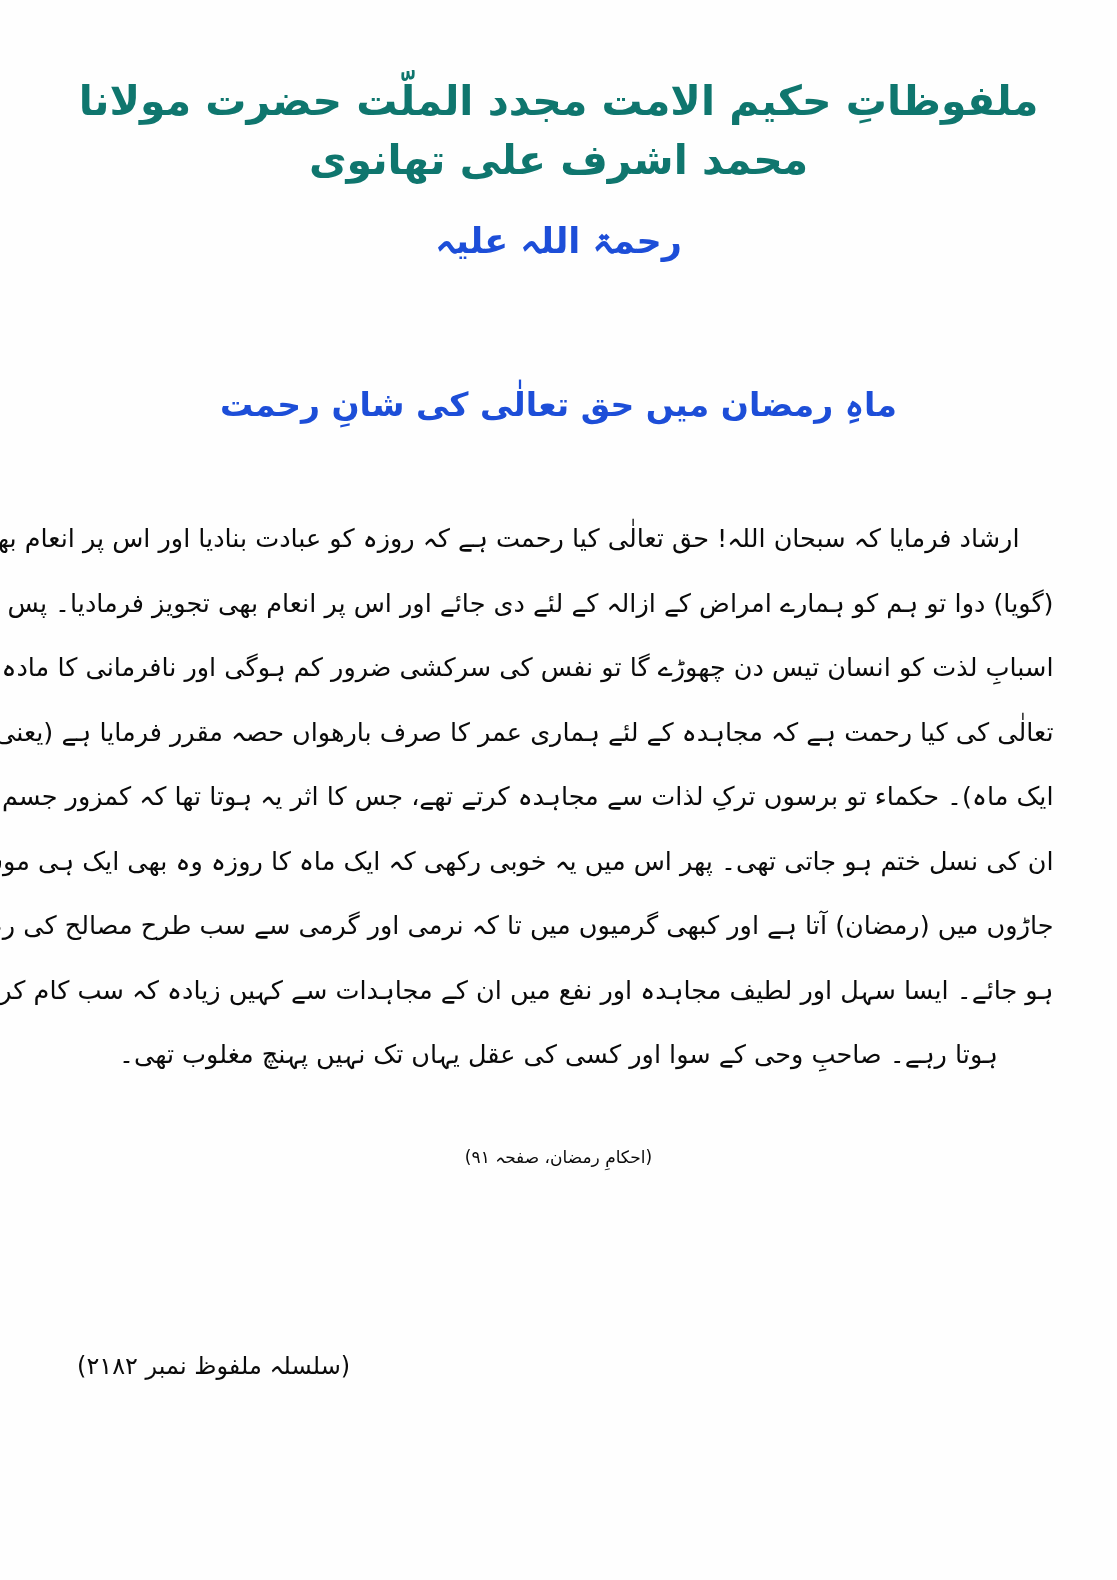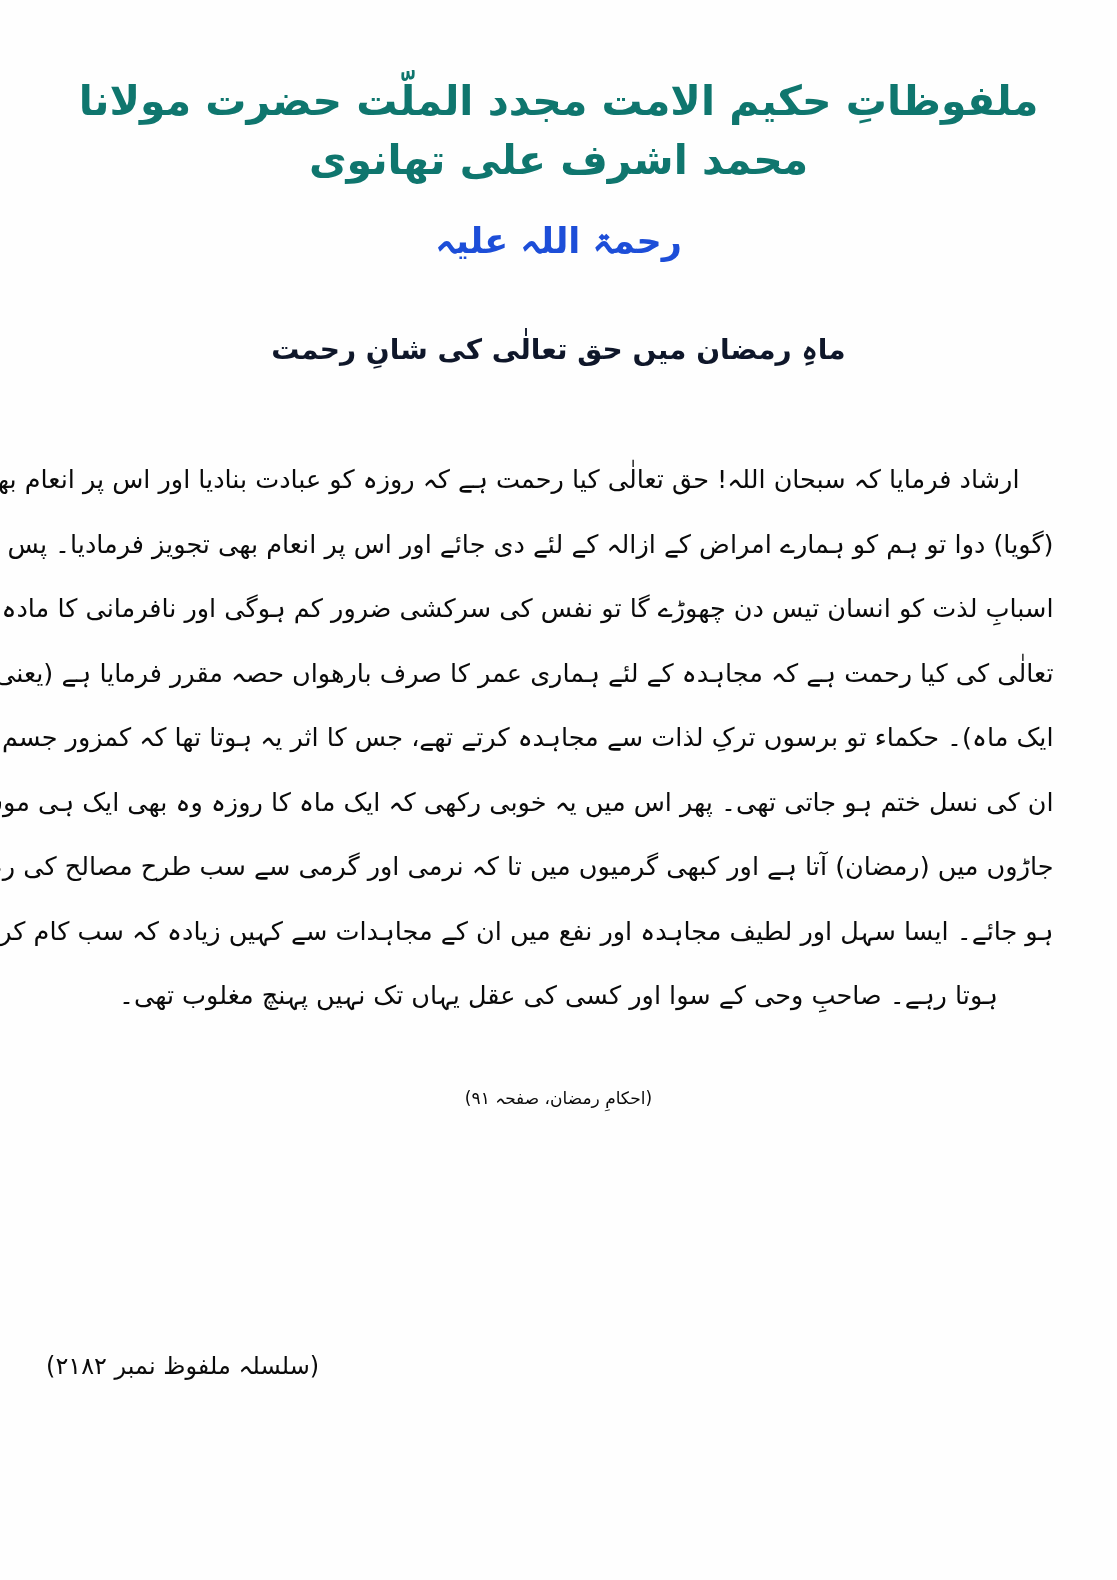"ماہِ رمضان میں حق تعالٰی" .section-heading { color: #0f172a -> #1d4ed8; font-size: 28px -> 33px; margin-top: 64px -> 116px }
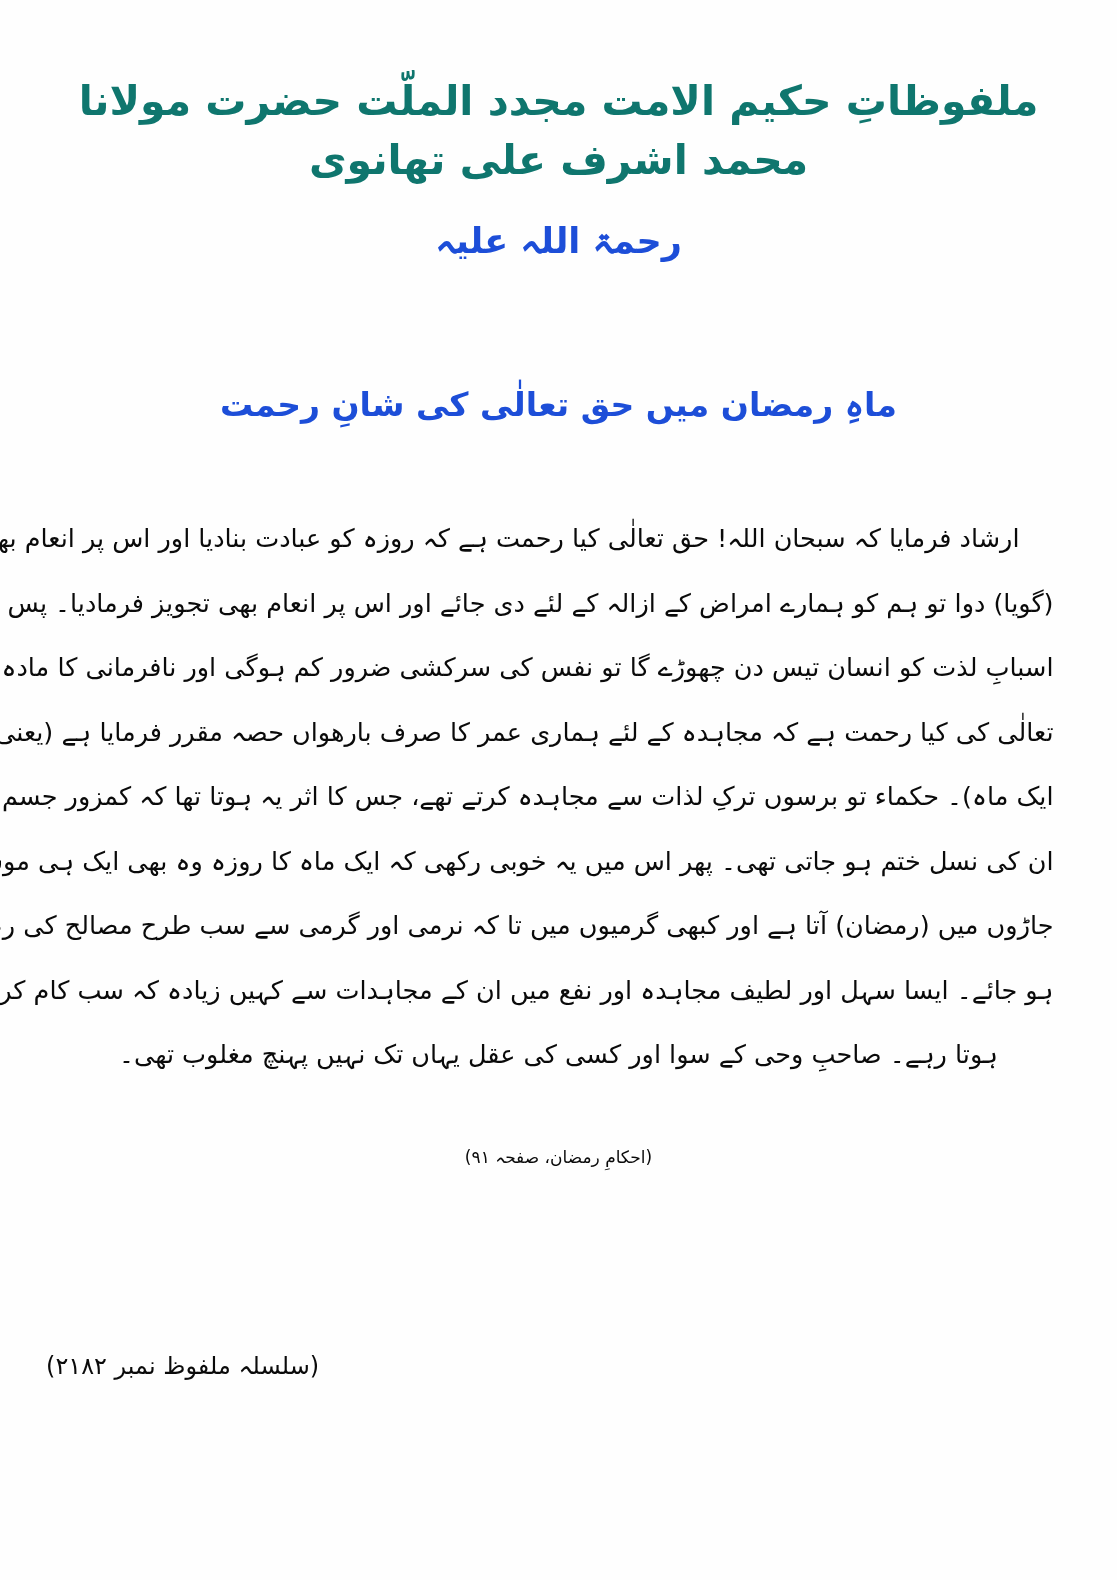"(سلسلہ ملفوظ نمبر ۲۱۸۲)" .footer-note.left-aligned { left: 46px -> 77px }
